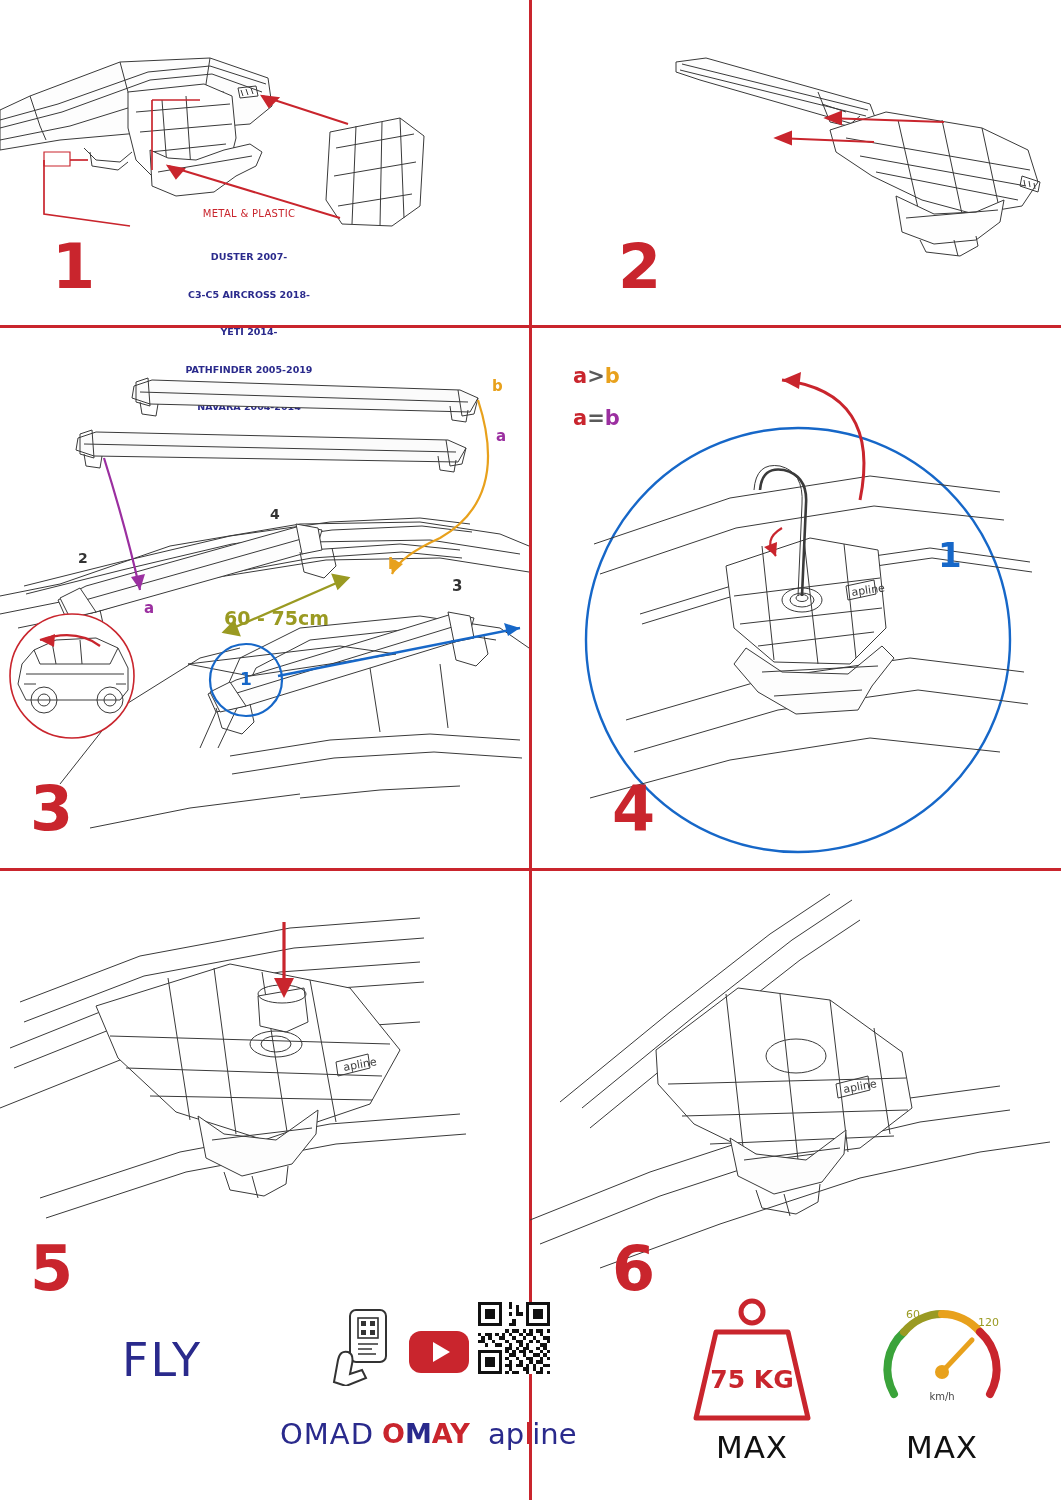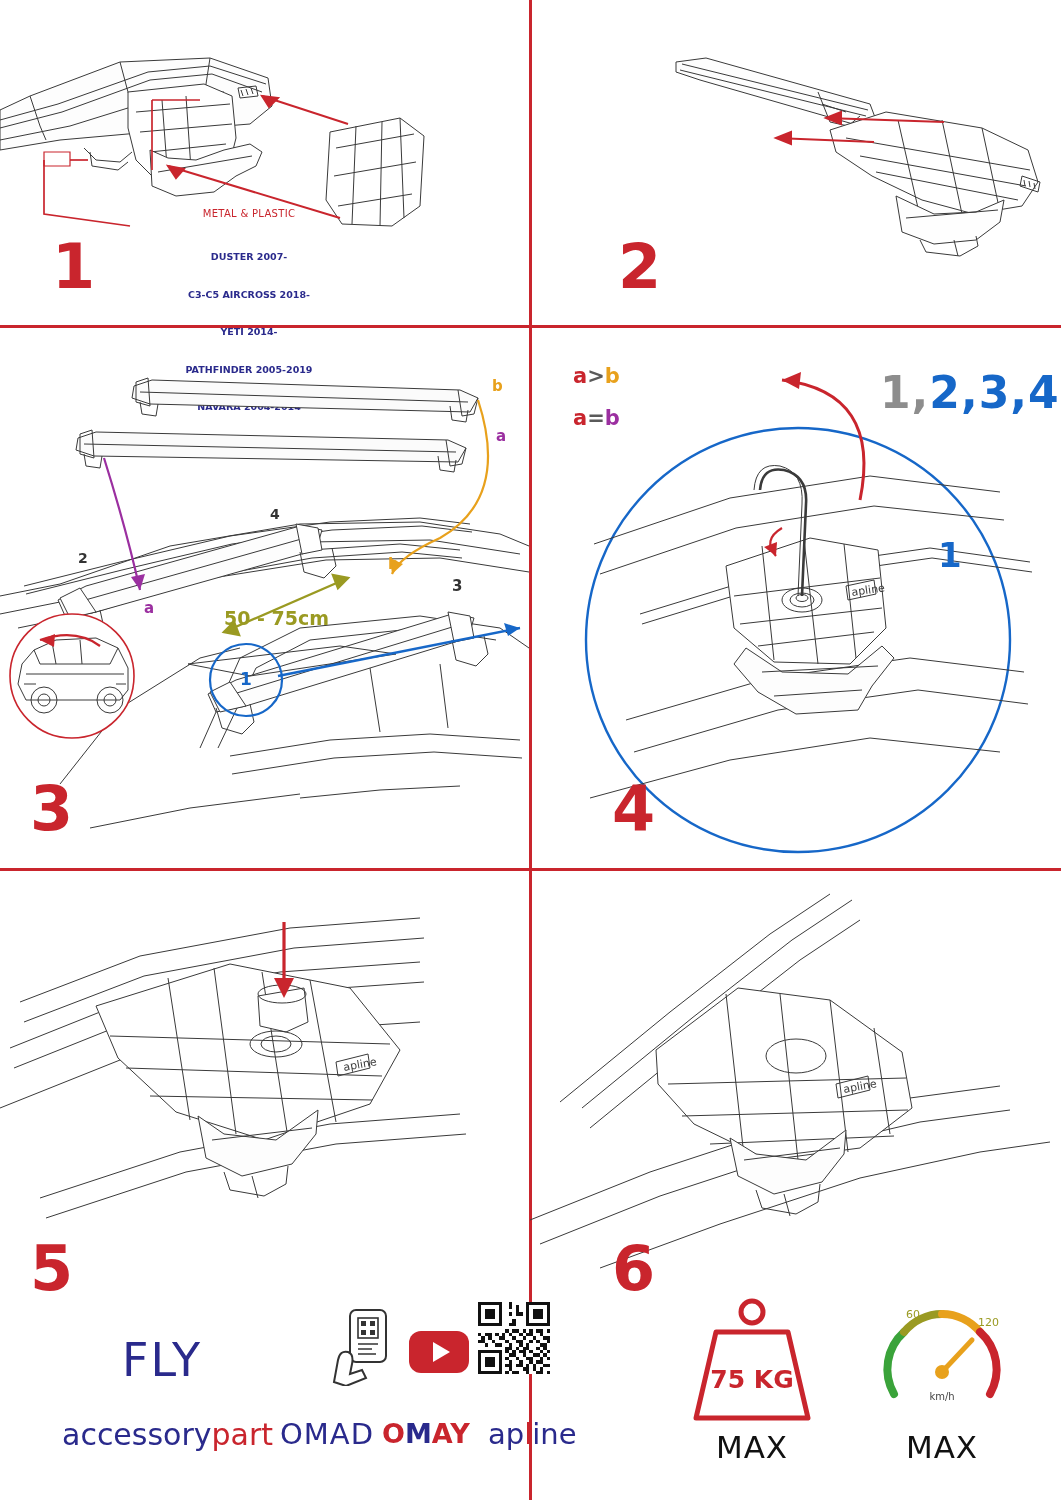"1,2,3,4" div.lbl { html: <div><span>1,</span><span>2,3,4</span></div> -> none }
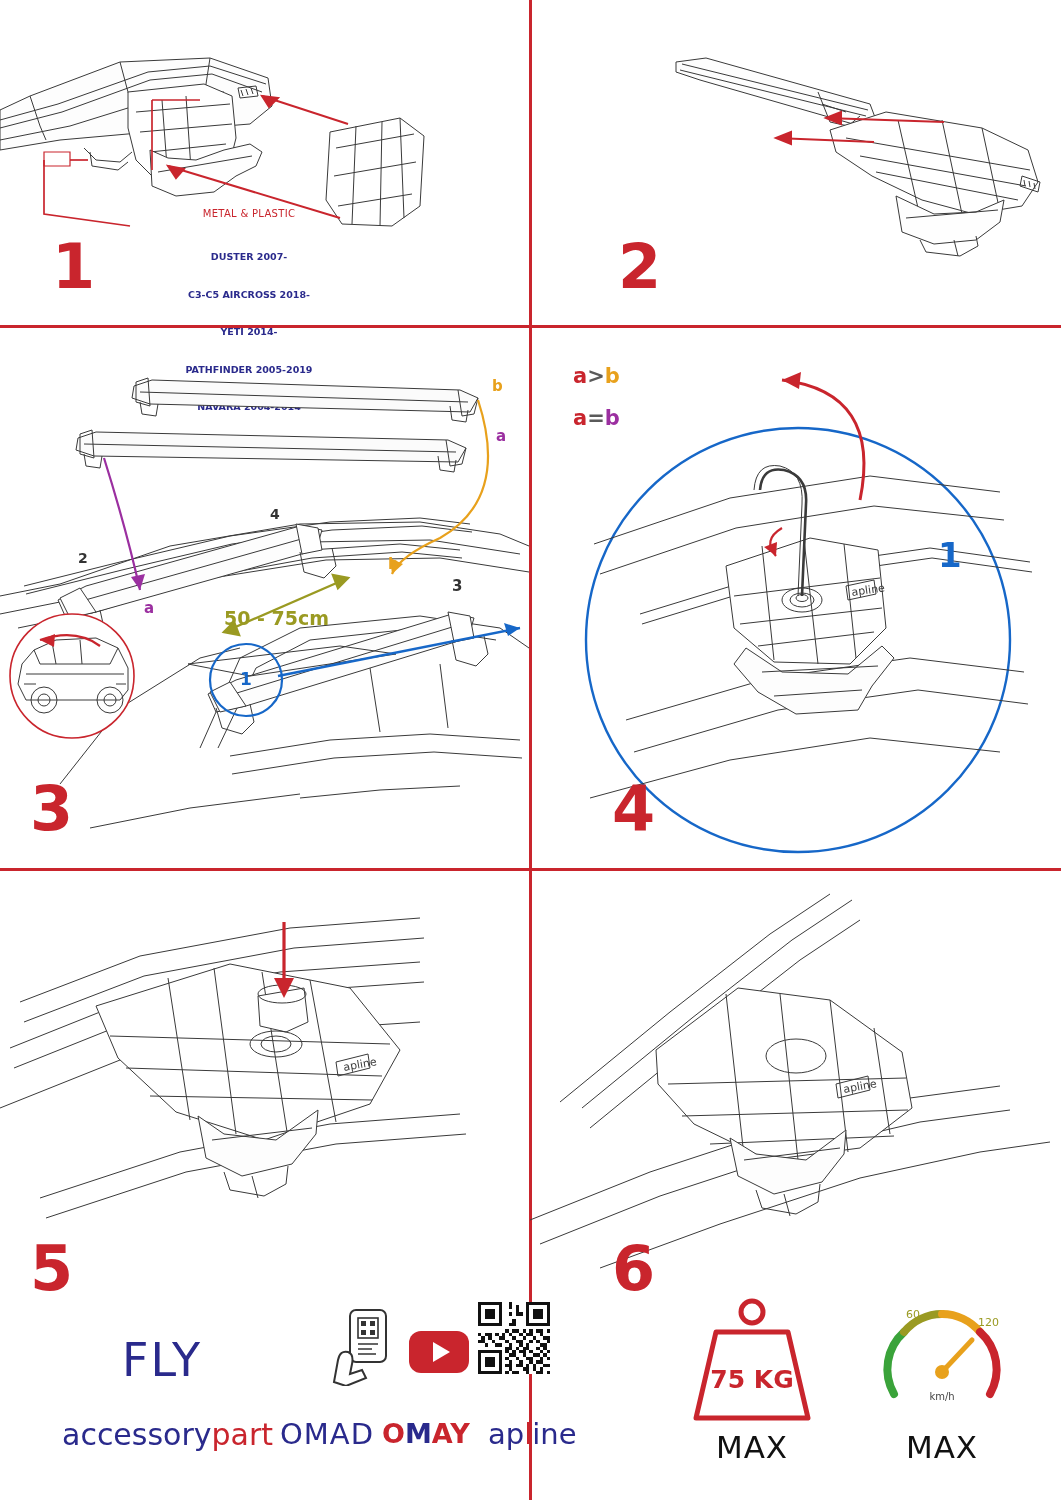"50 - 75cm" div.lbl { text: 50 -> 60 }
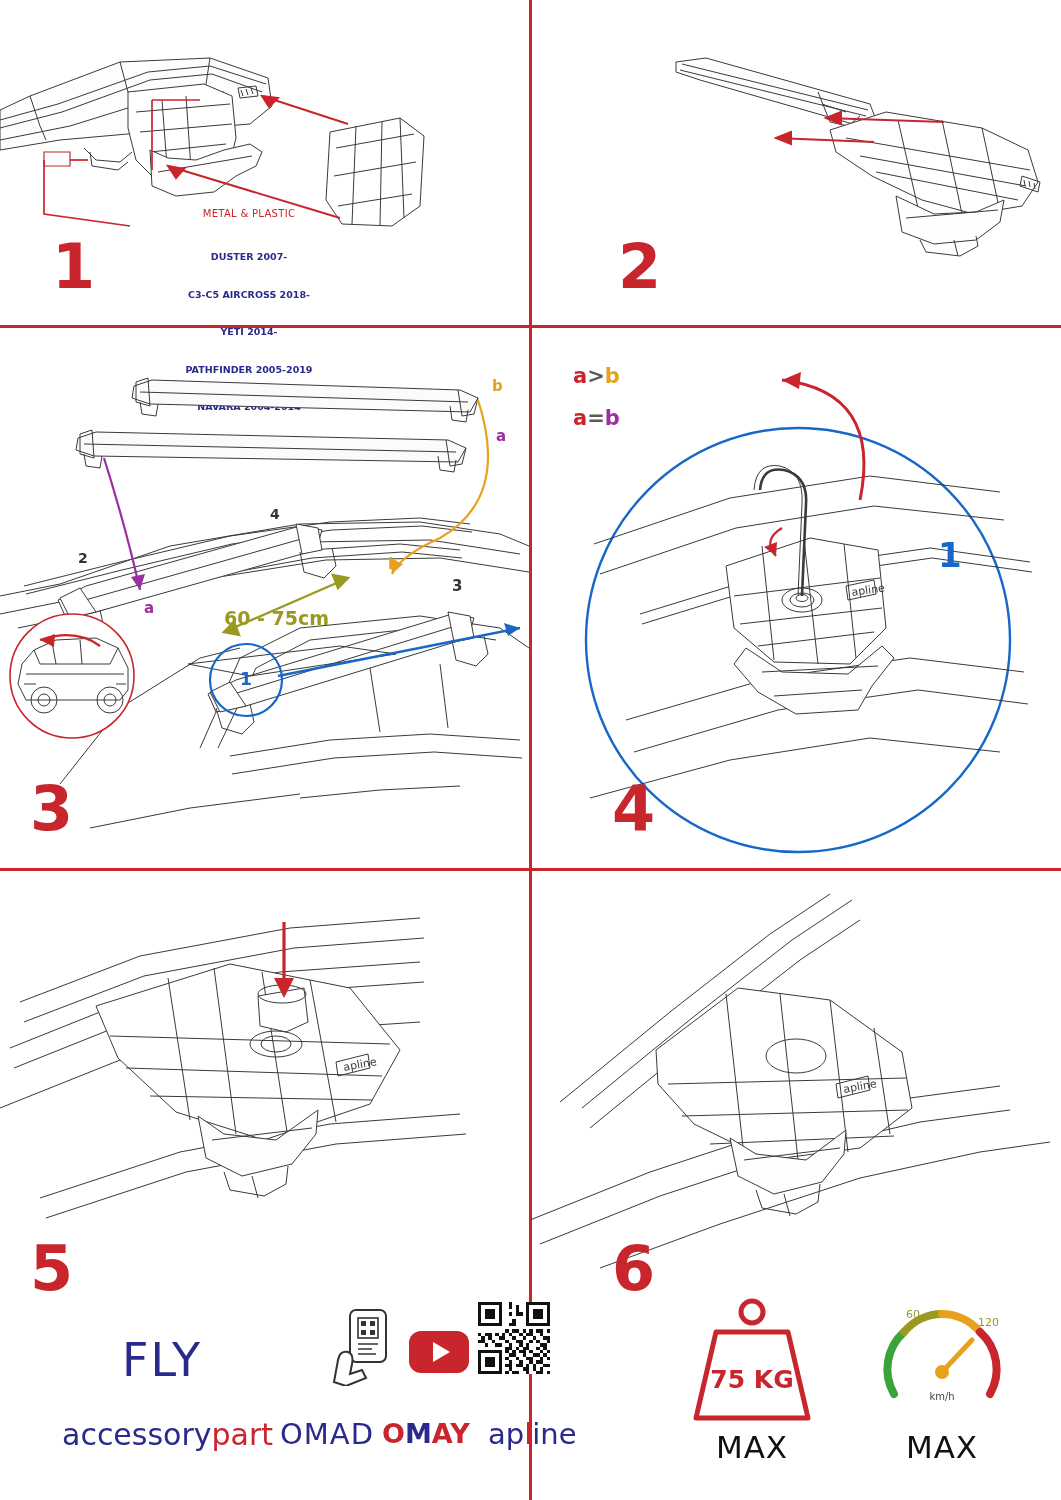"accessorypart" div.lbl { html: <div><span>accessory</span><span>part</span></div> -> none }
